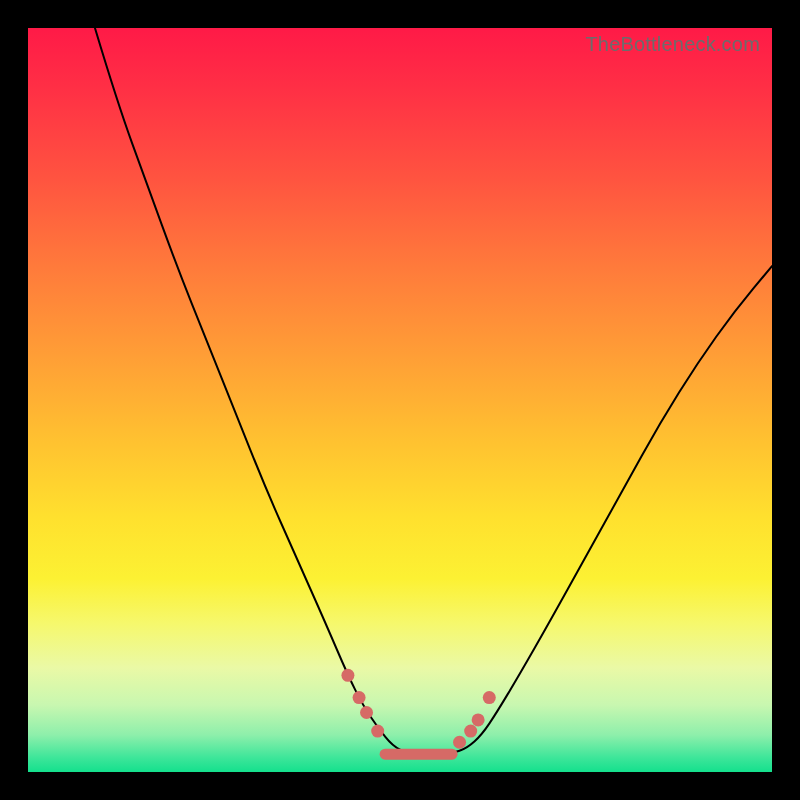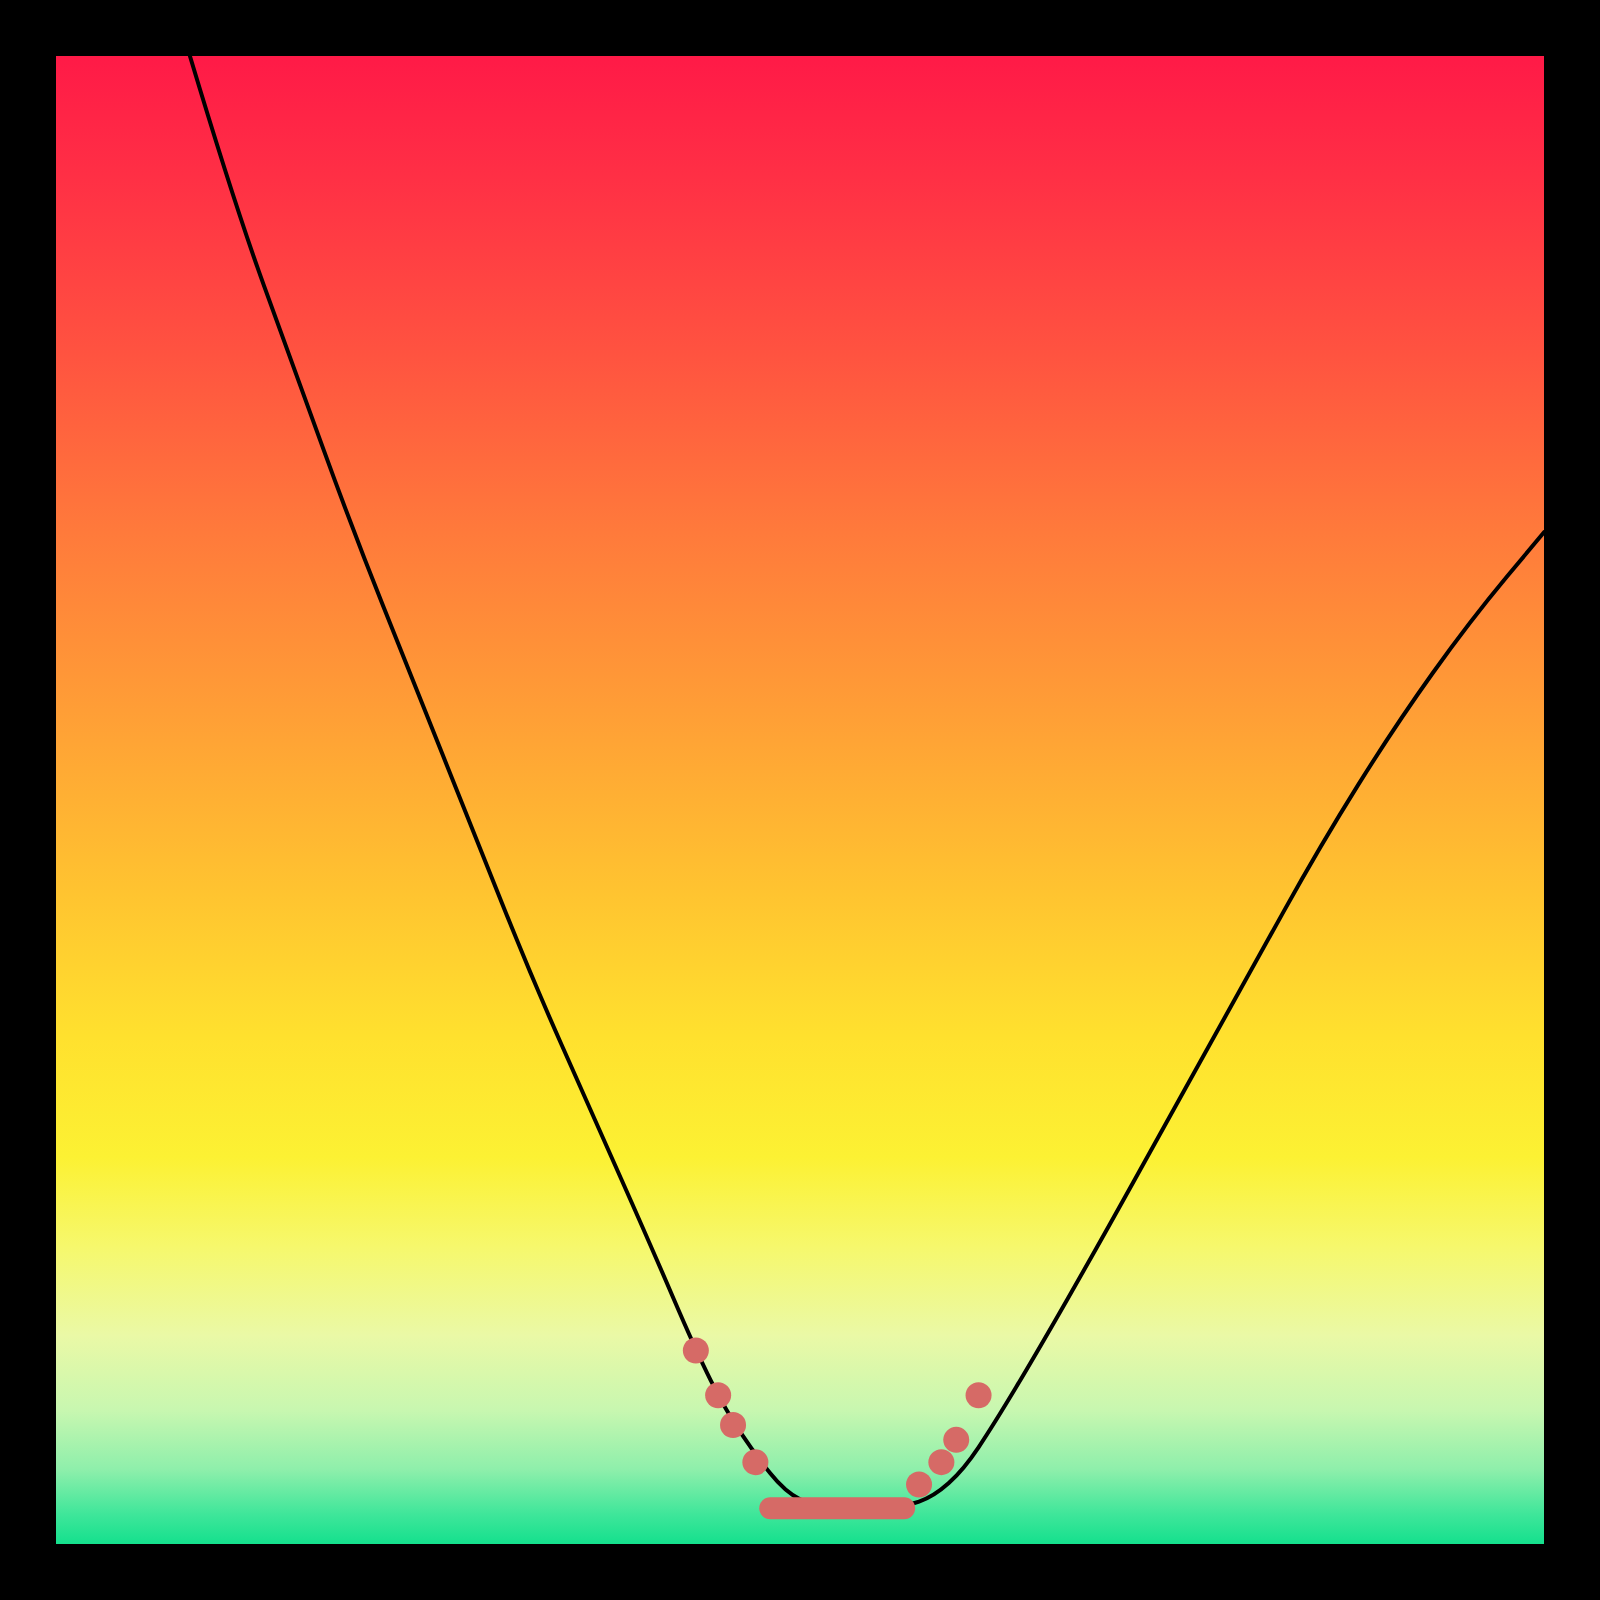"TheBottleneck.com" span.watermark { html: none -> <span>TheBottleneck.com</span> }
